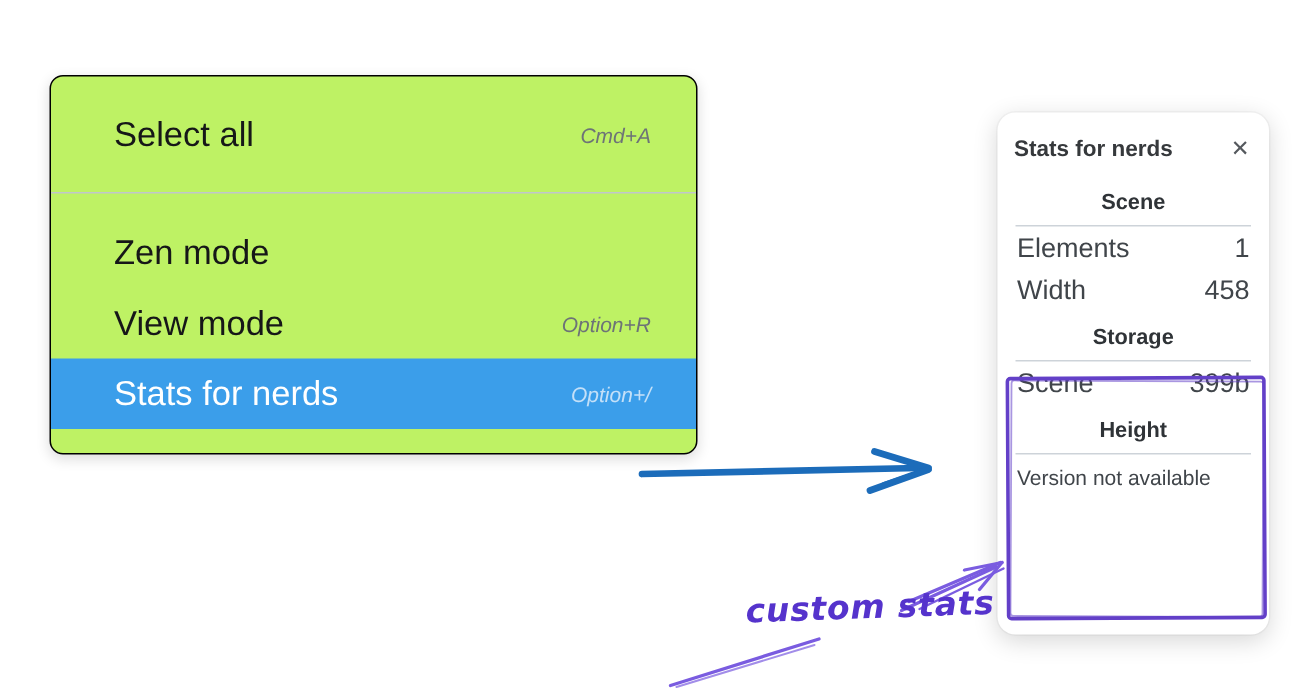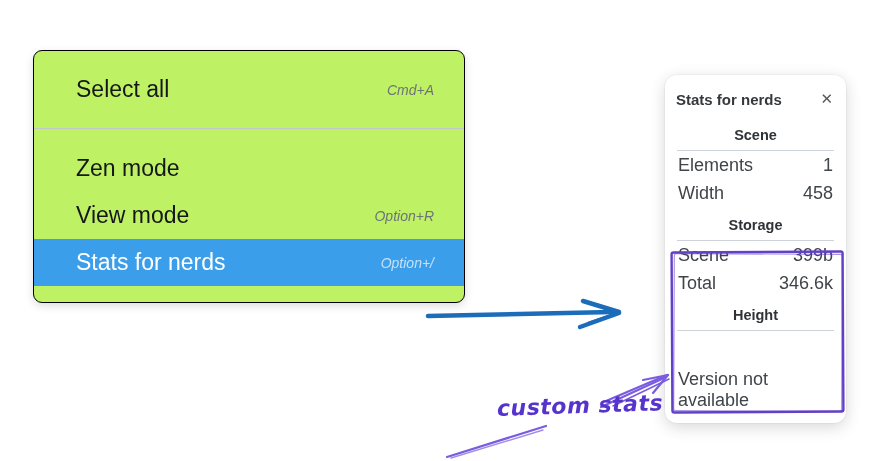"Total" div.stat-row { html: <div> <span>Total</span> <span>346.6k</span> </div> -> none }
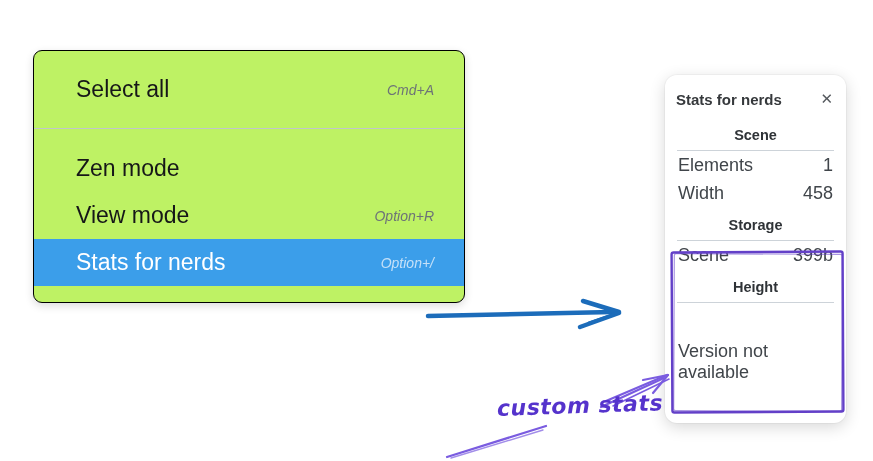"Version not available" .panel-note { font-size: 18px -> 14px; margin-top: 44px -> none }
